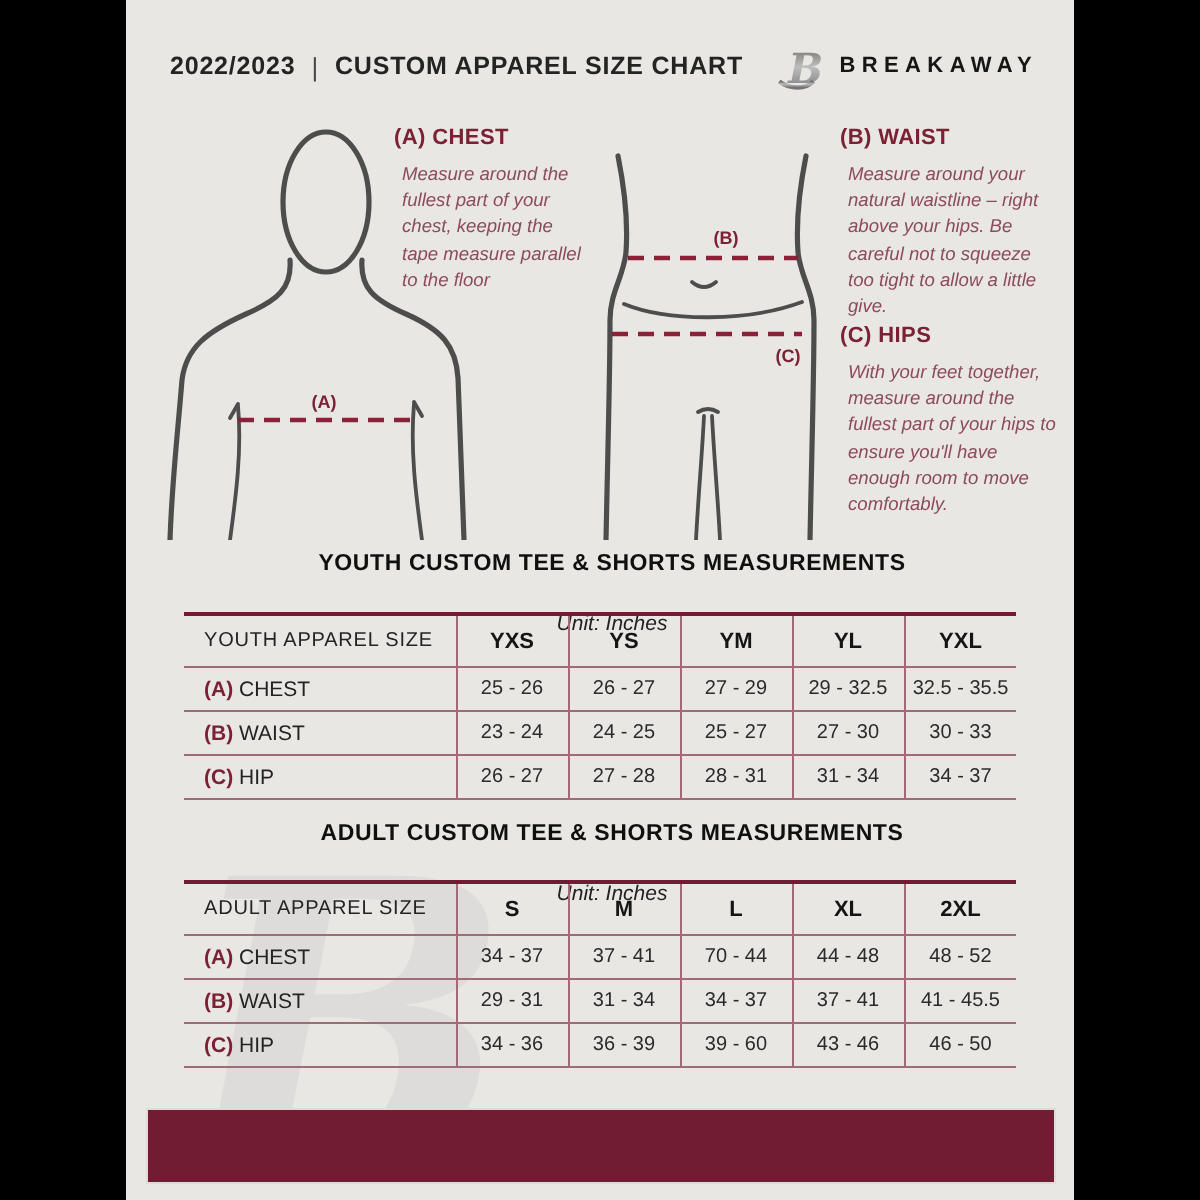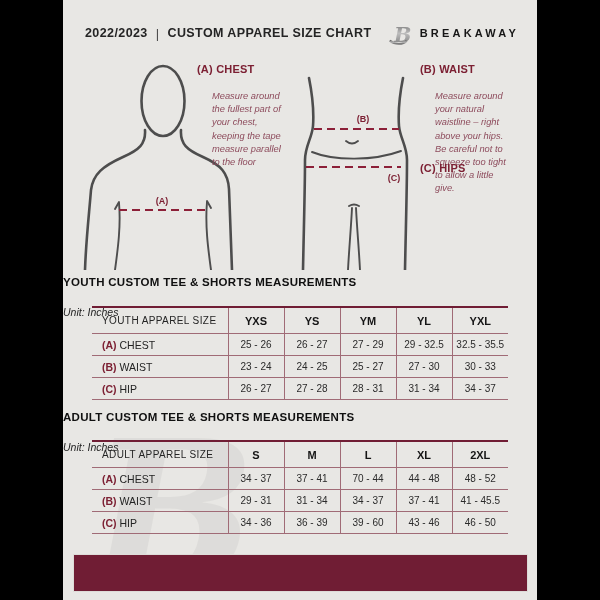"Measure around the fullest part" .guide p { margin: 15px -> 4px }
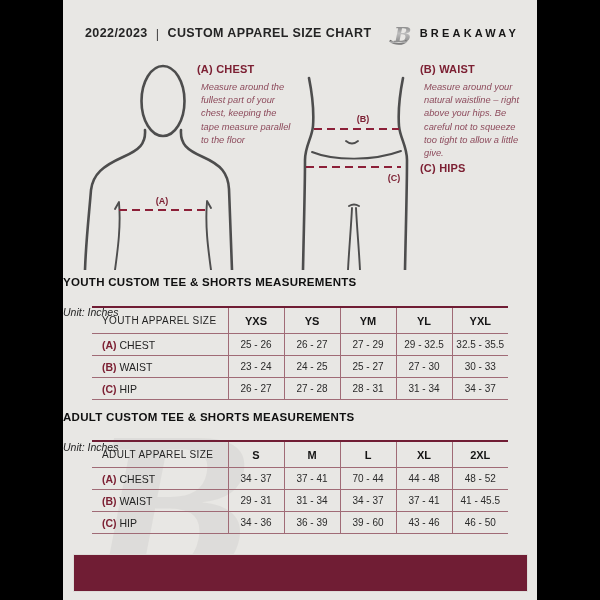"With your feet together, measure" p { html: none -> <p>With your feet together, measure around the fullest part of your hips to ensure you'll have enough room to move comfortably.</p> }
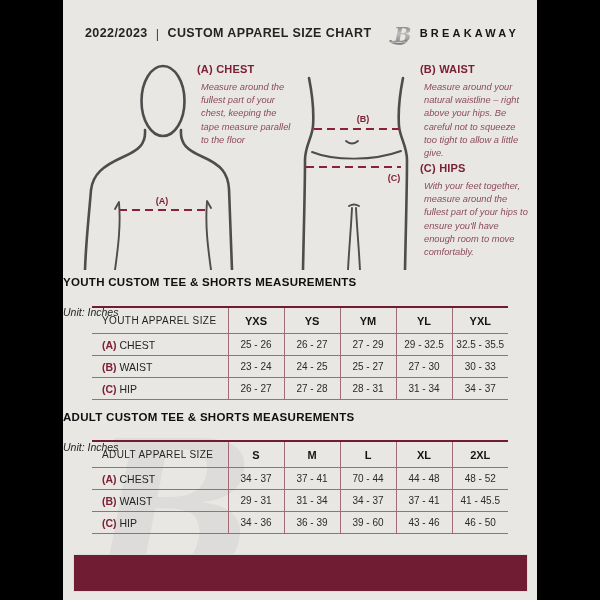"YOUTH CUSTOM TEE & SHORTS" .tbl-head { left: 0 -> 12px; text-align: left -> center }
